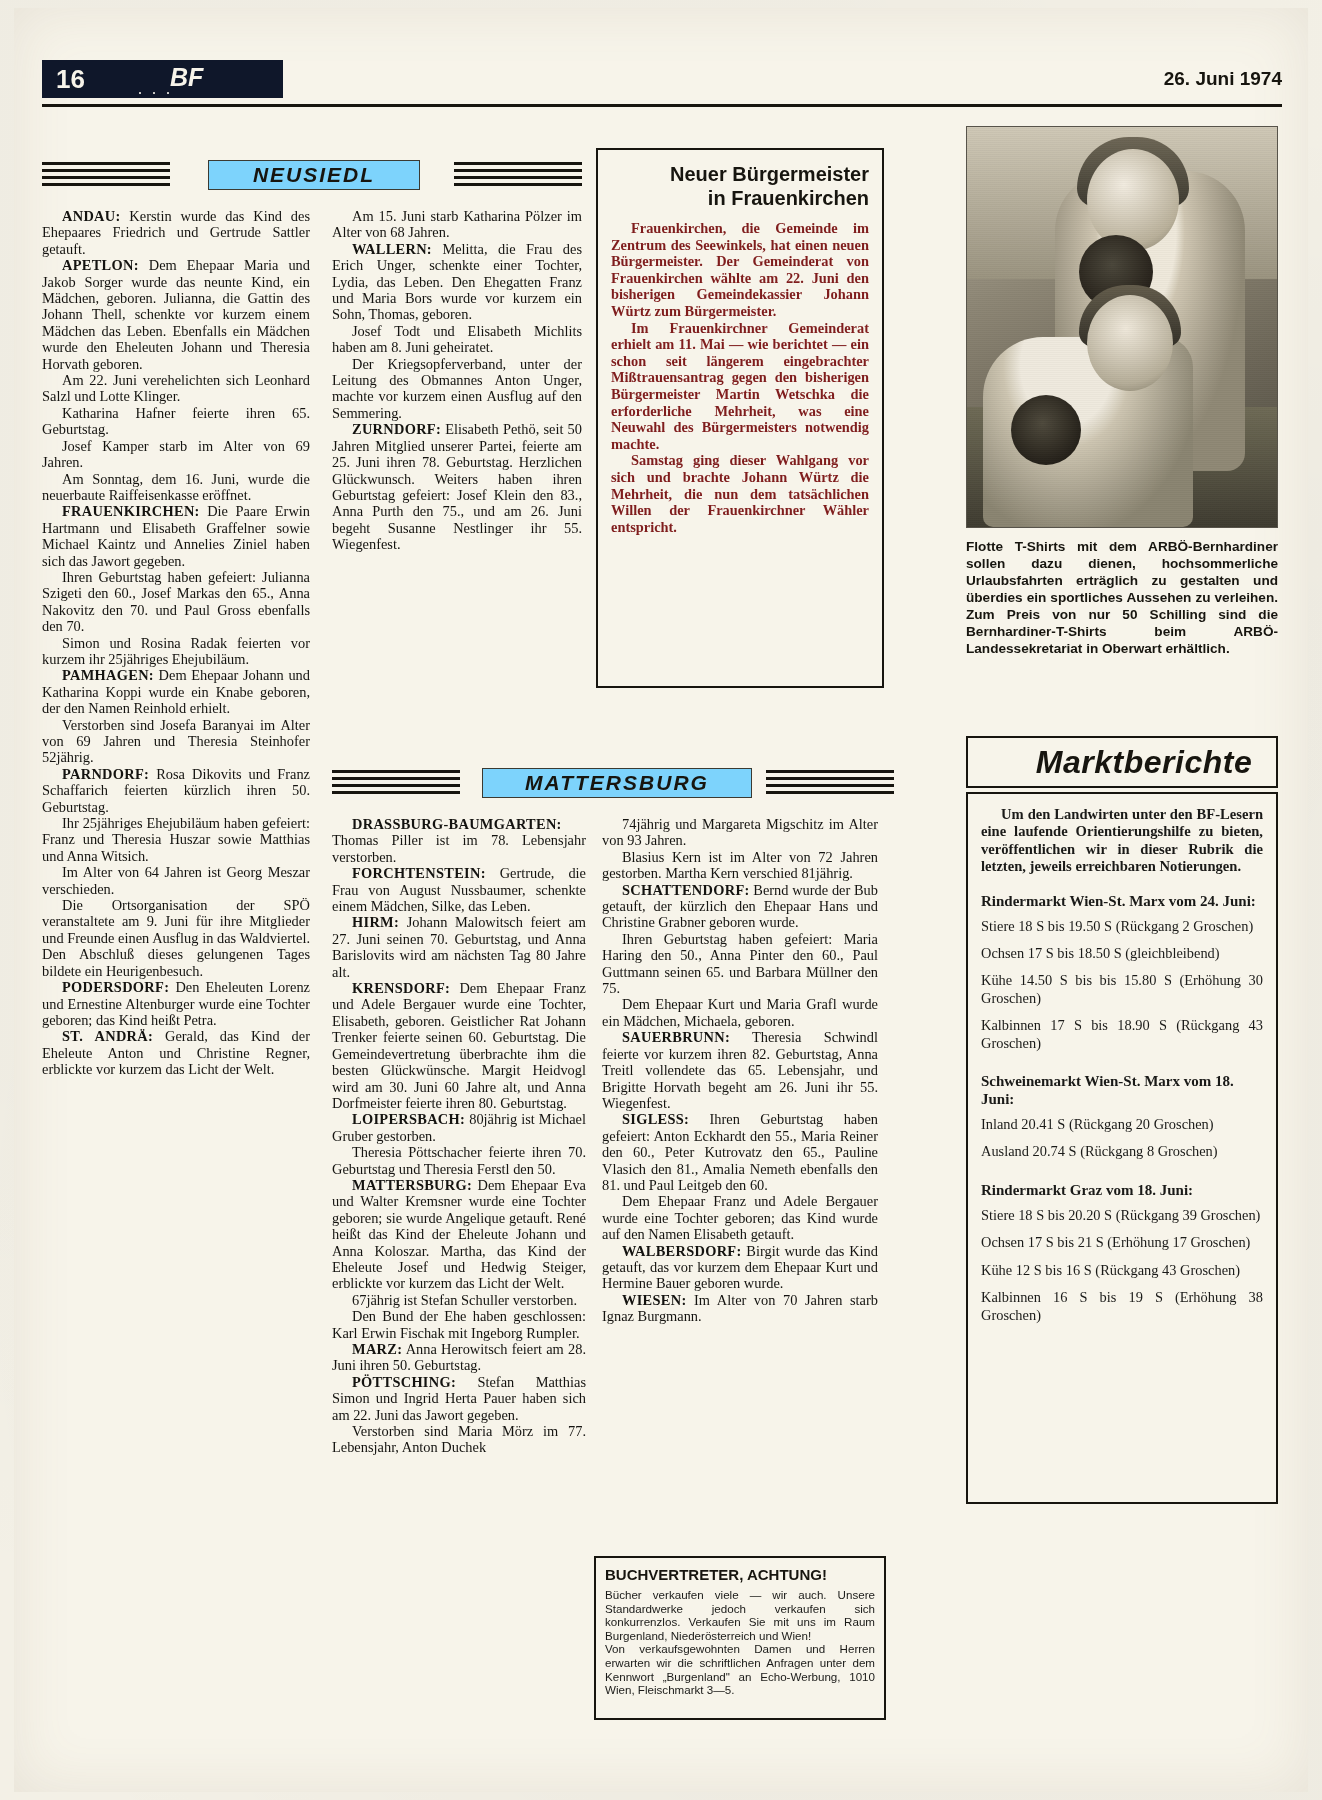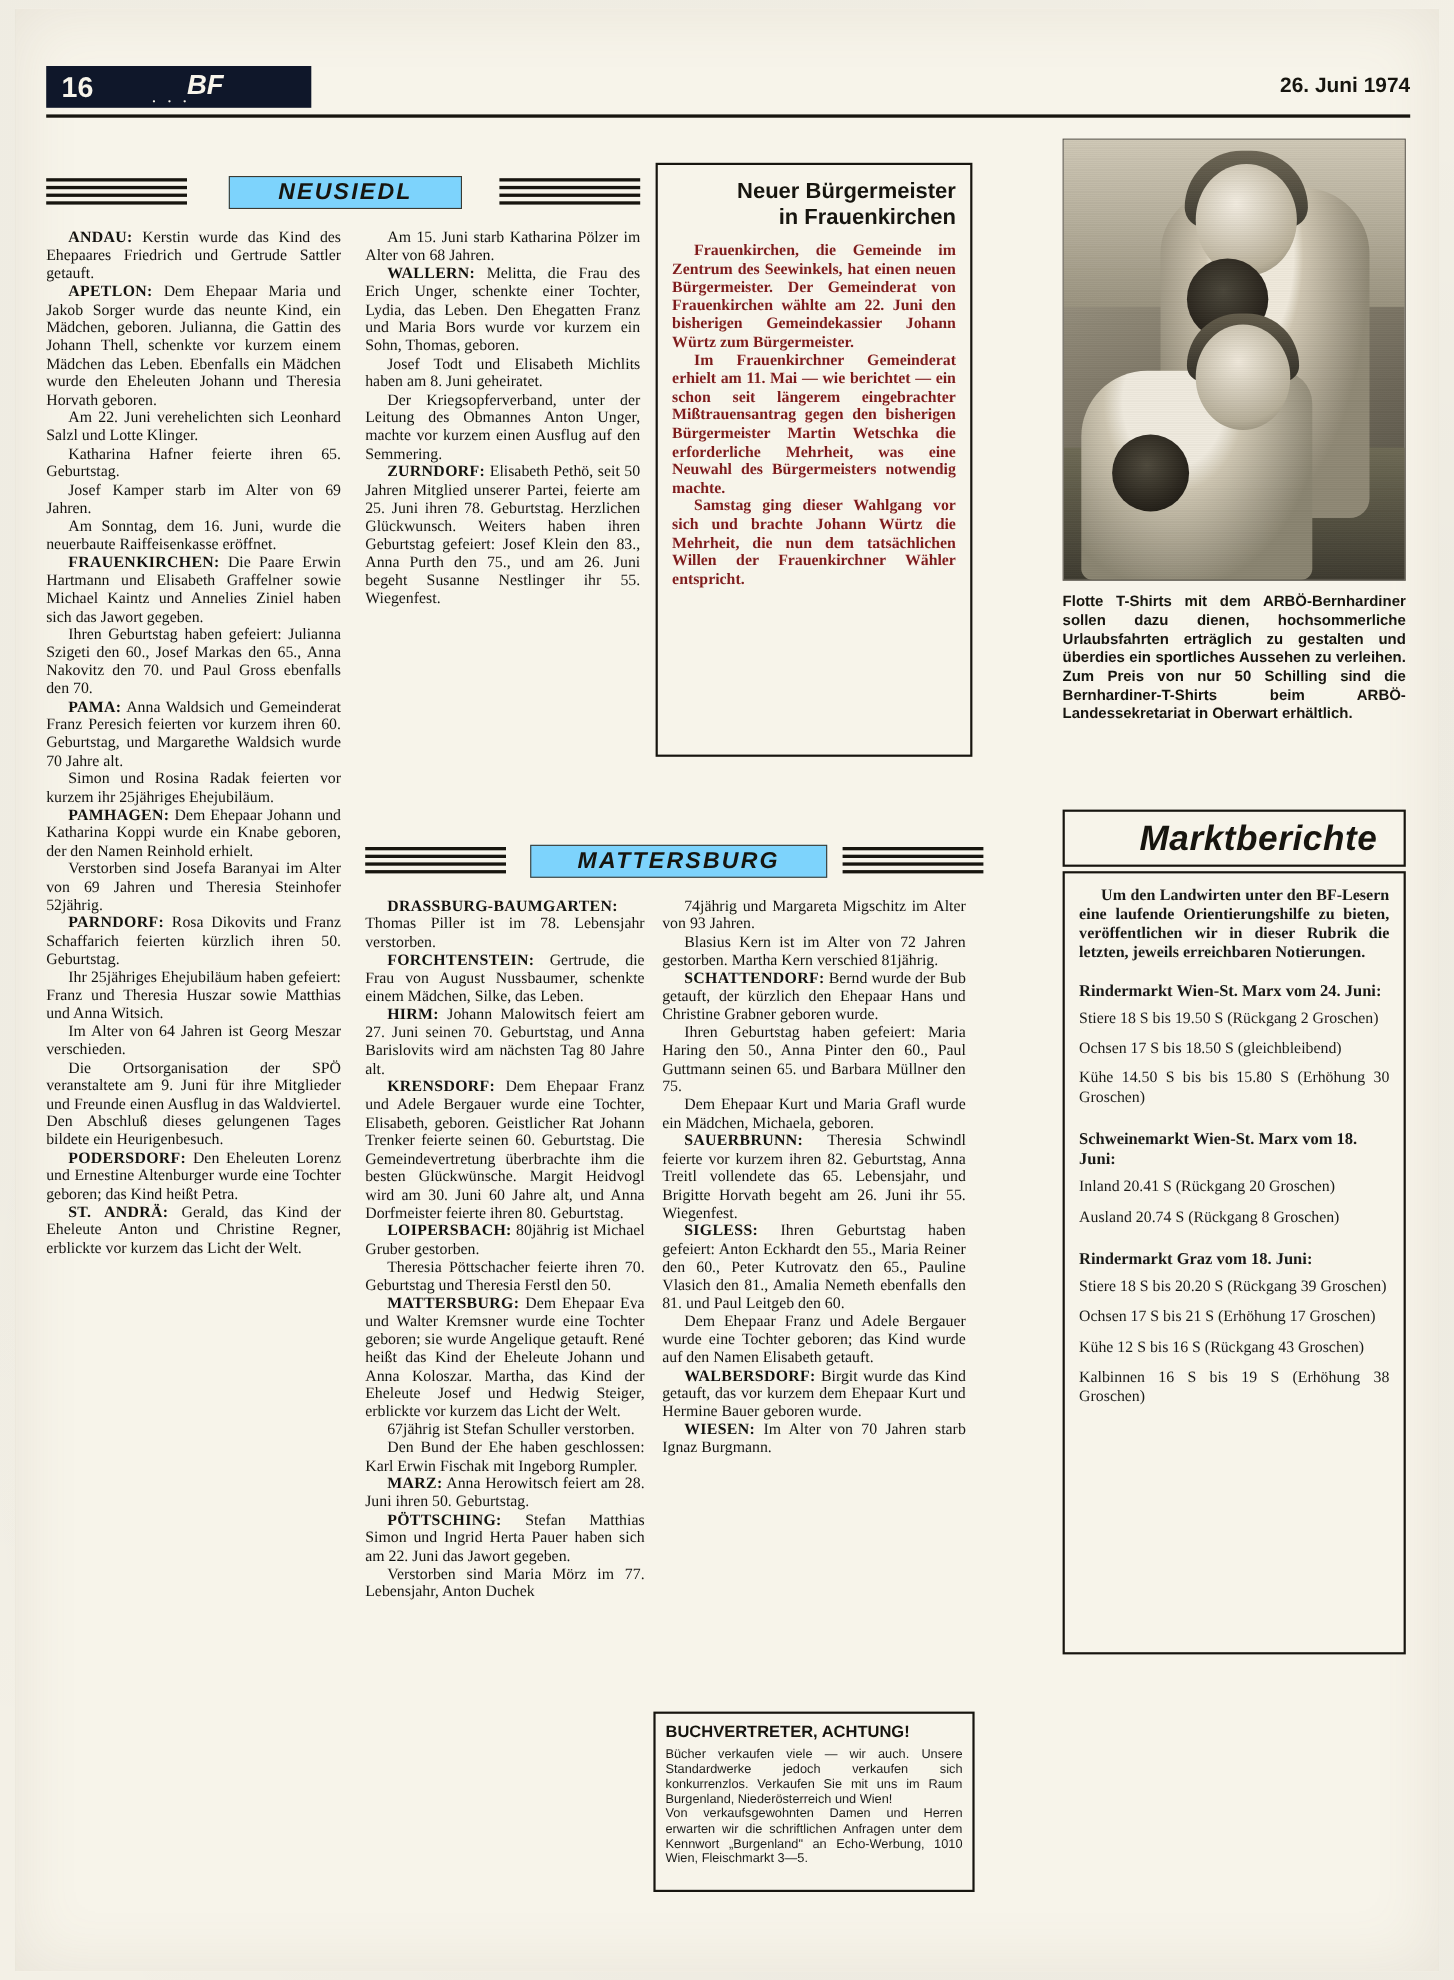"PAMA: Anna Waldsich und Gemeinderat" p { html: <p><span>PAMA:</span> Anna Waldsich und Gemeinderat Franz Peresich feierten vor kurzem ihren 60. Geburtstag, und Margarethe Waldsich wurde 70 Jahre alt.</p> -> none }
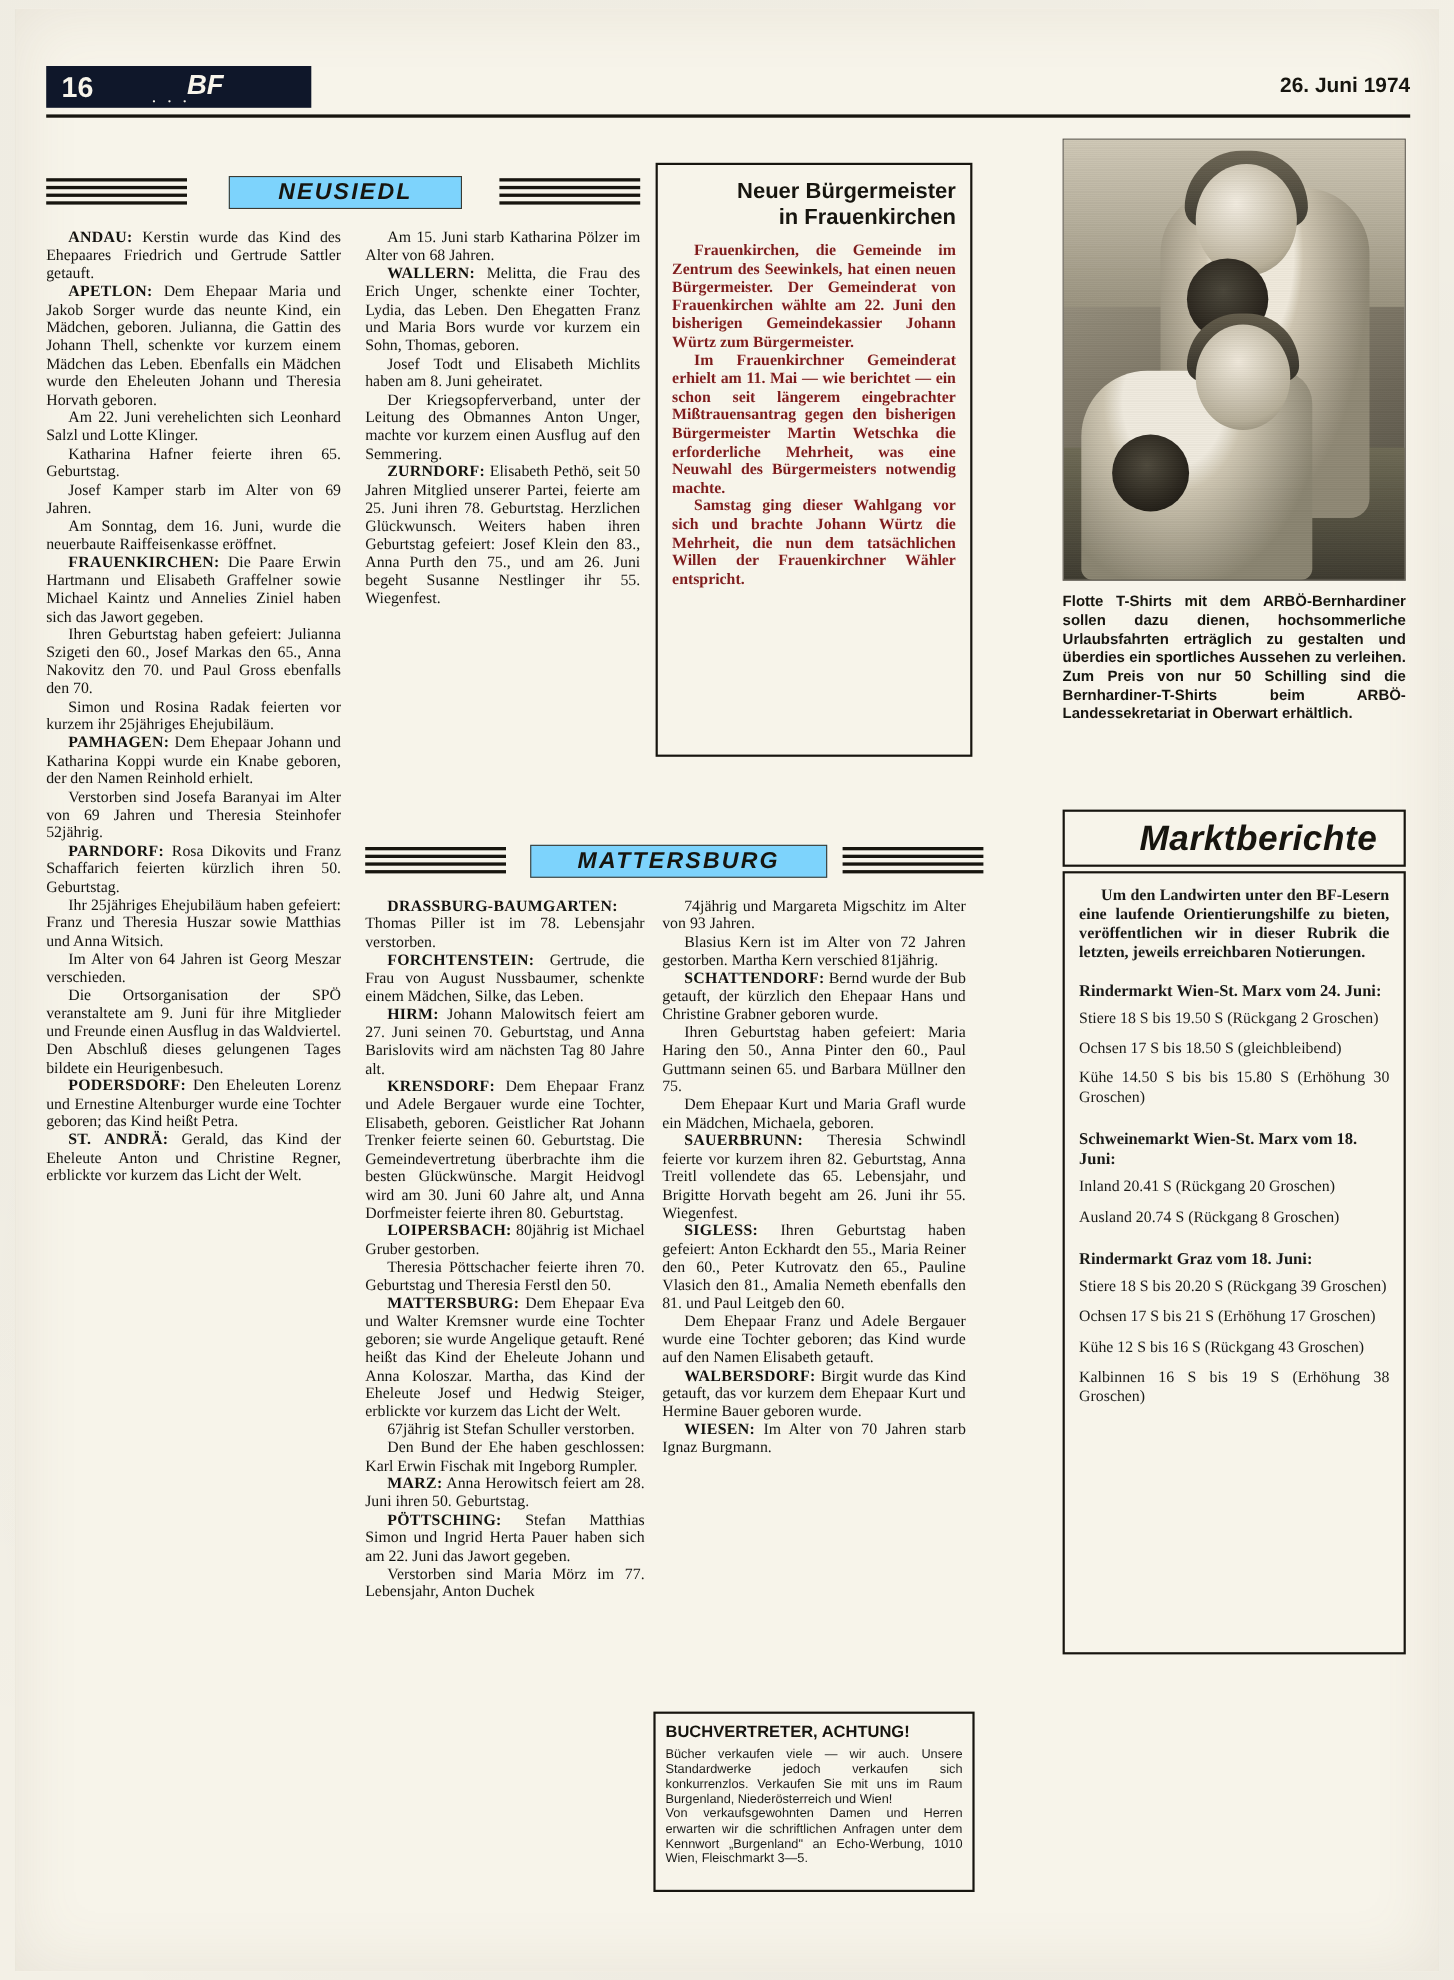"Kalbinnen 17 S bis 18.90" p.mb-line { html: none -> <p>Kalbinnen 17 S bis 18.90 S (Rückgang 43 Groschen)</p> }
